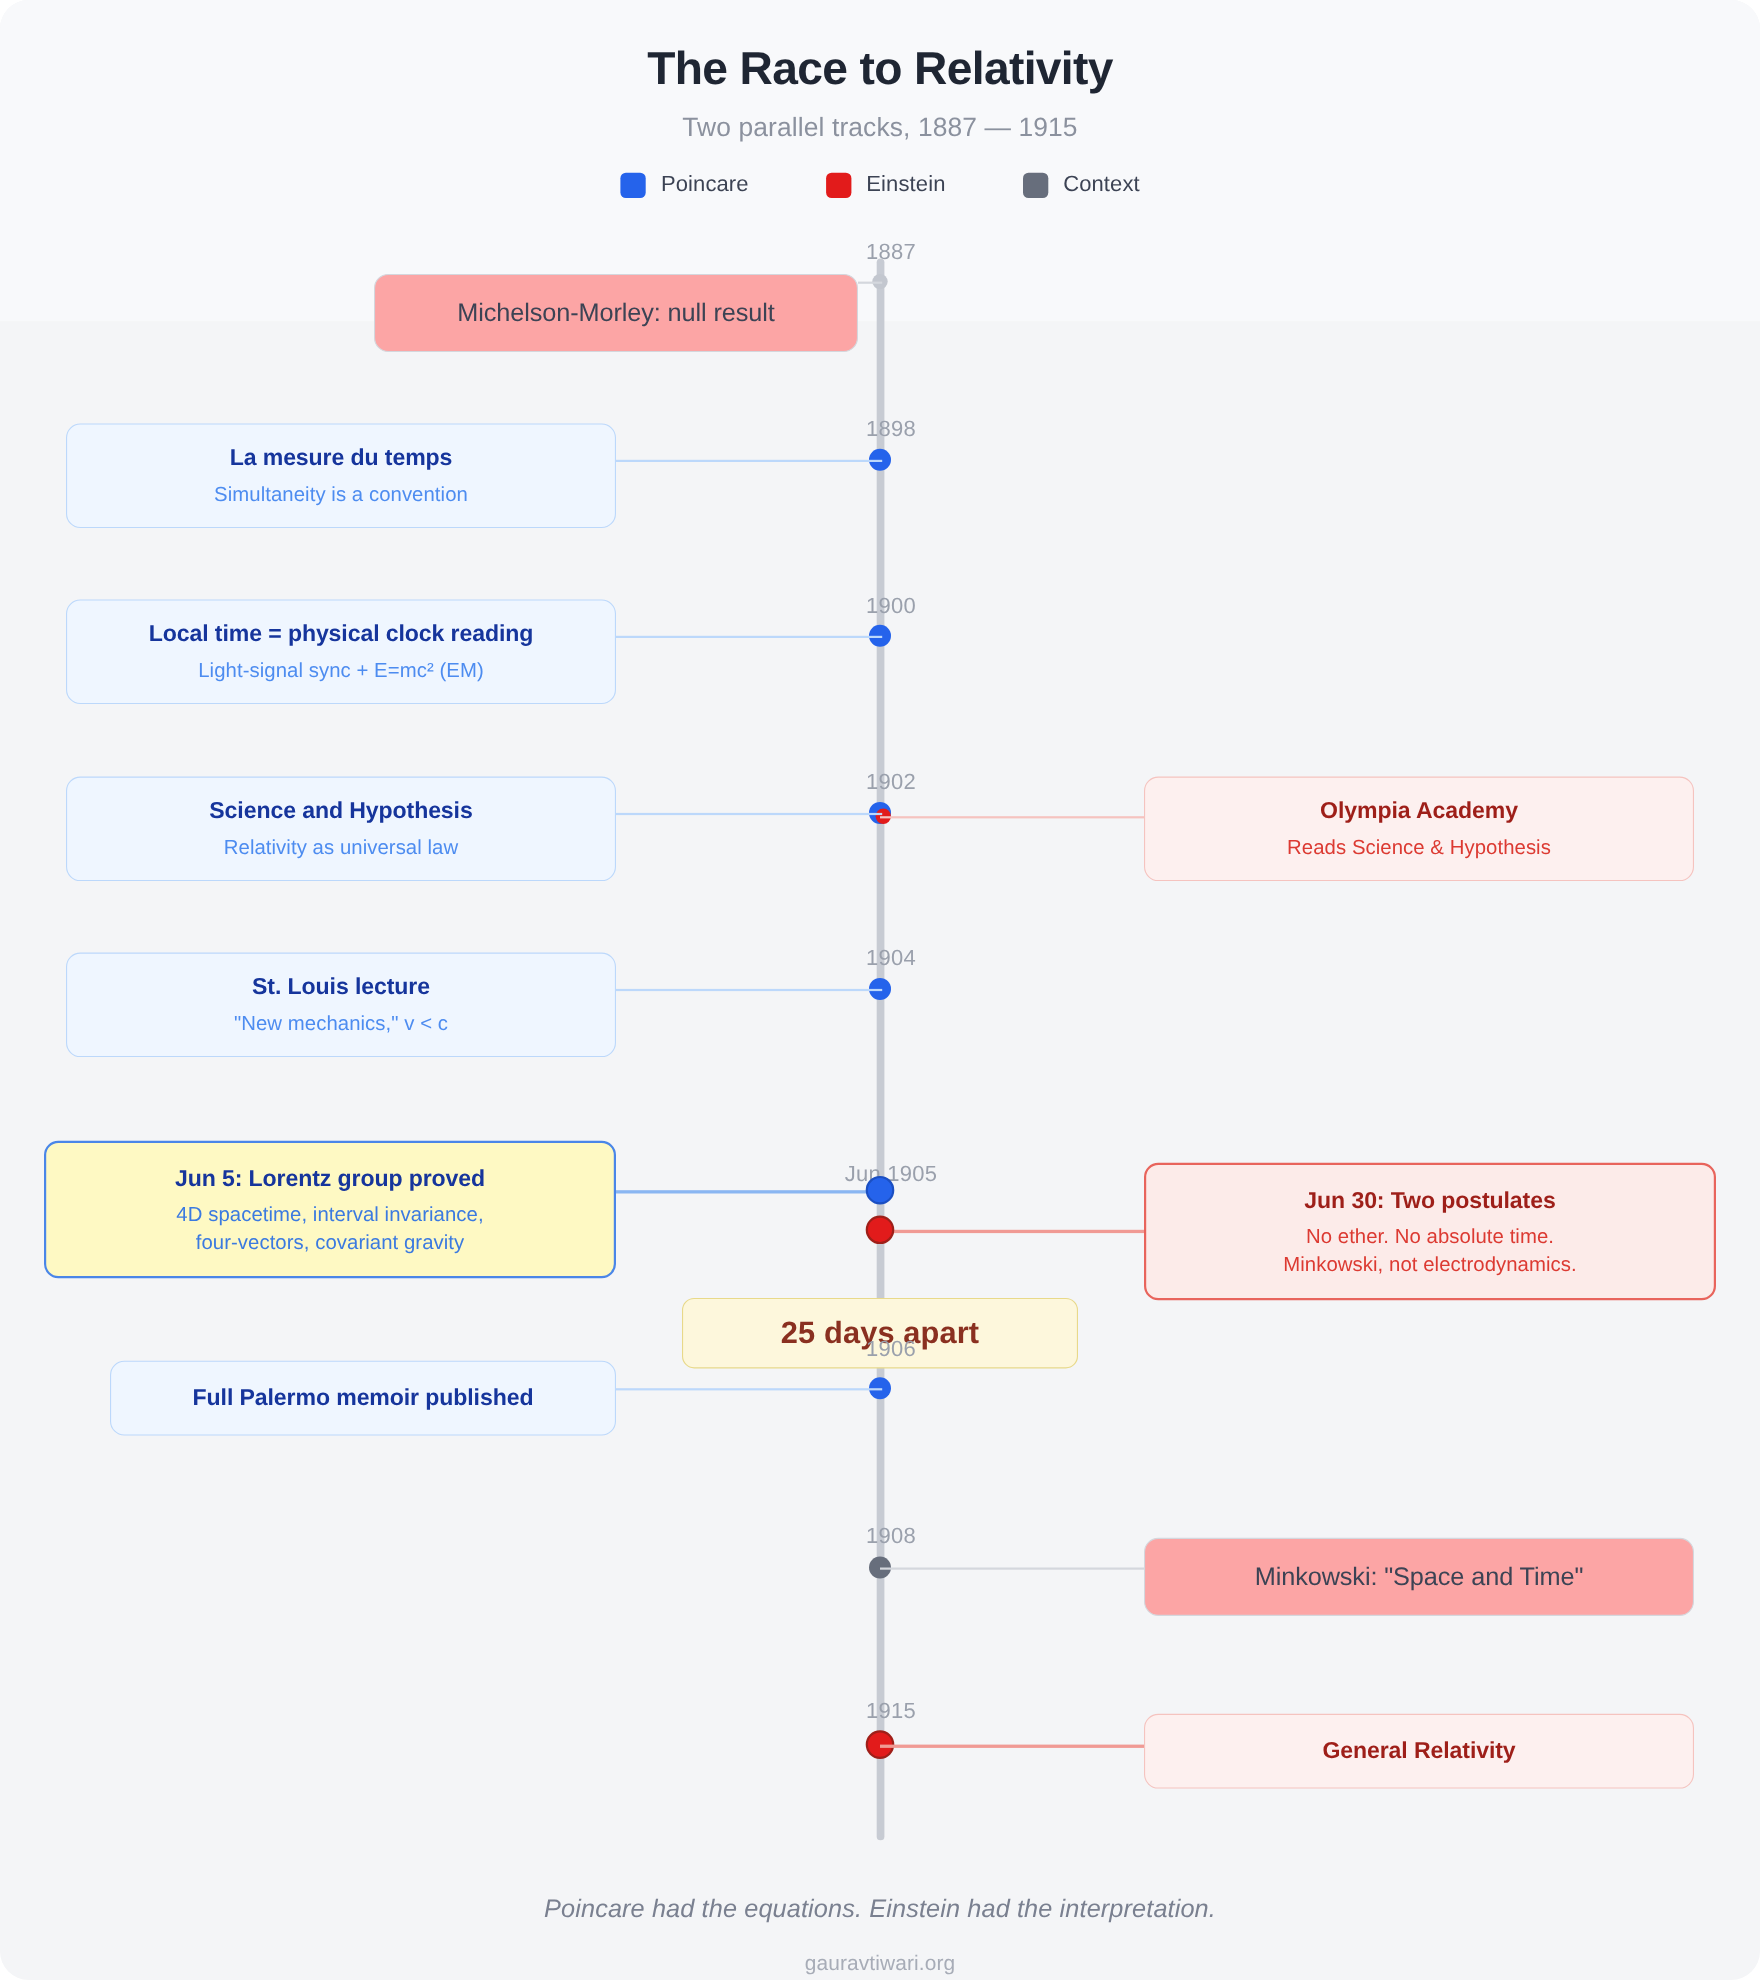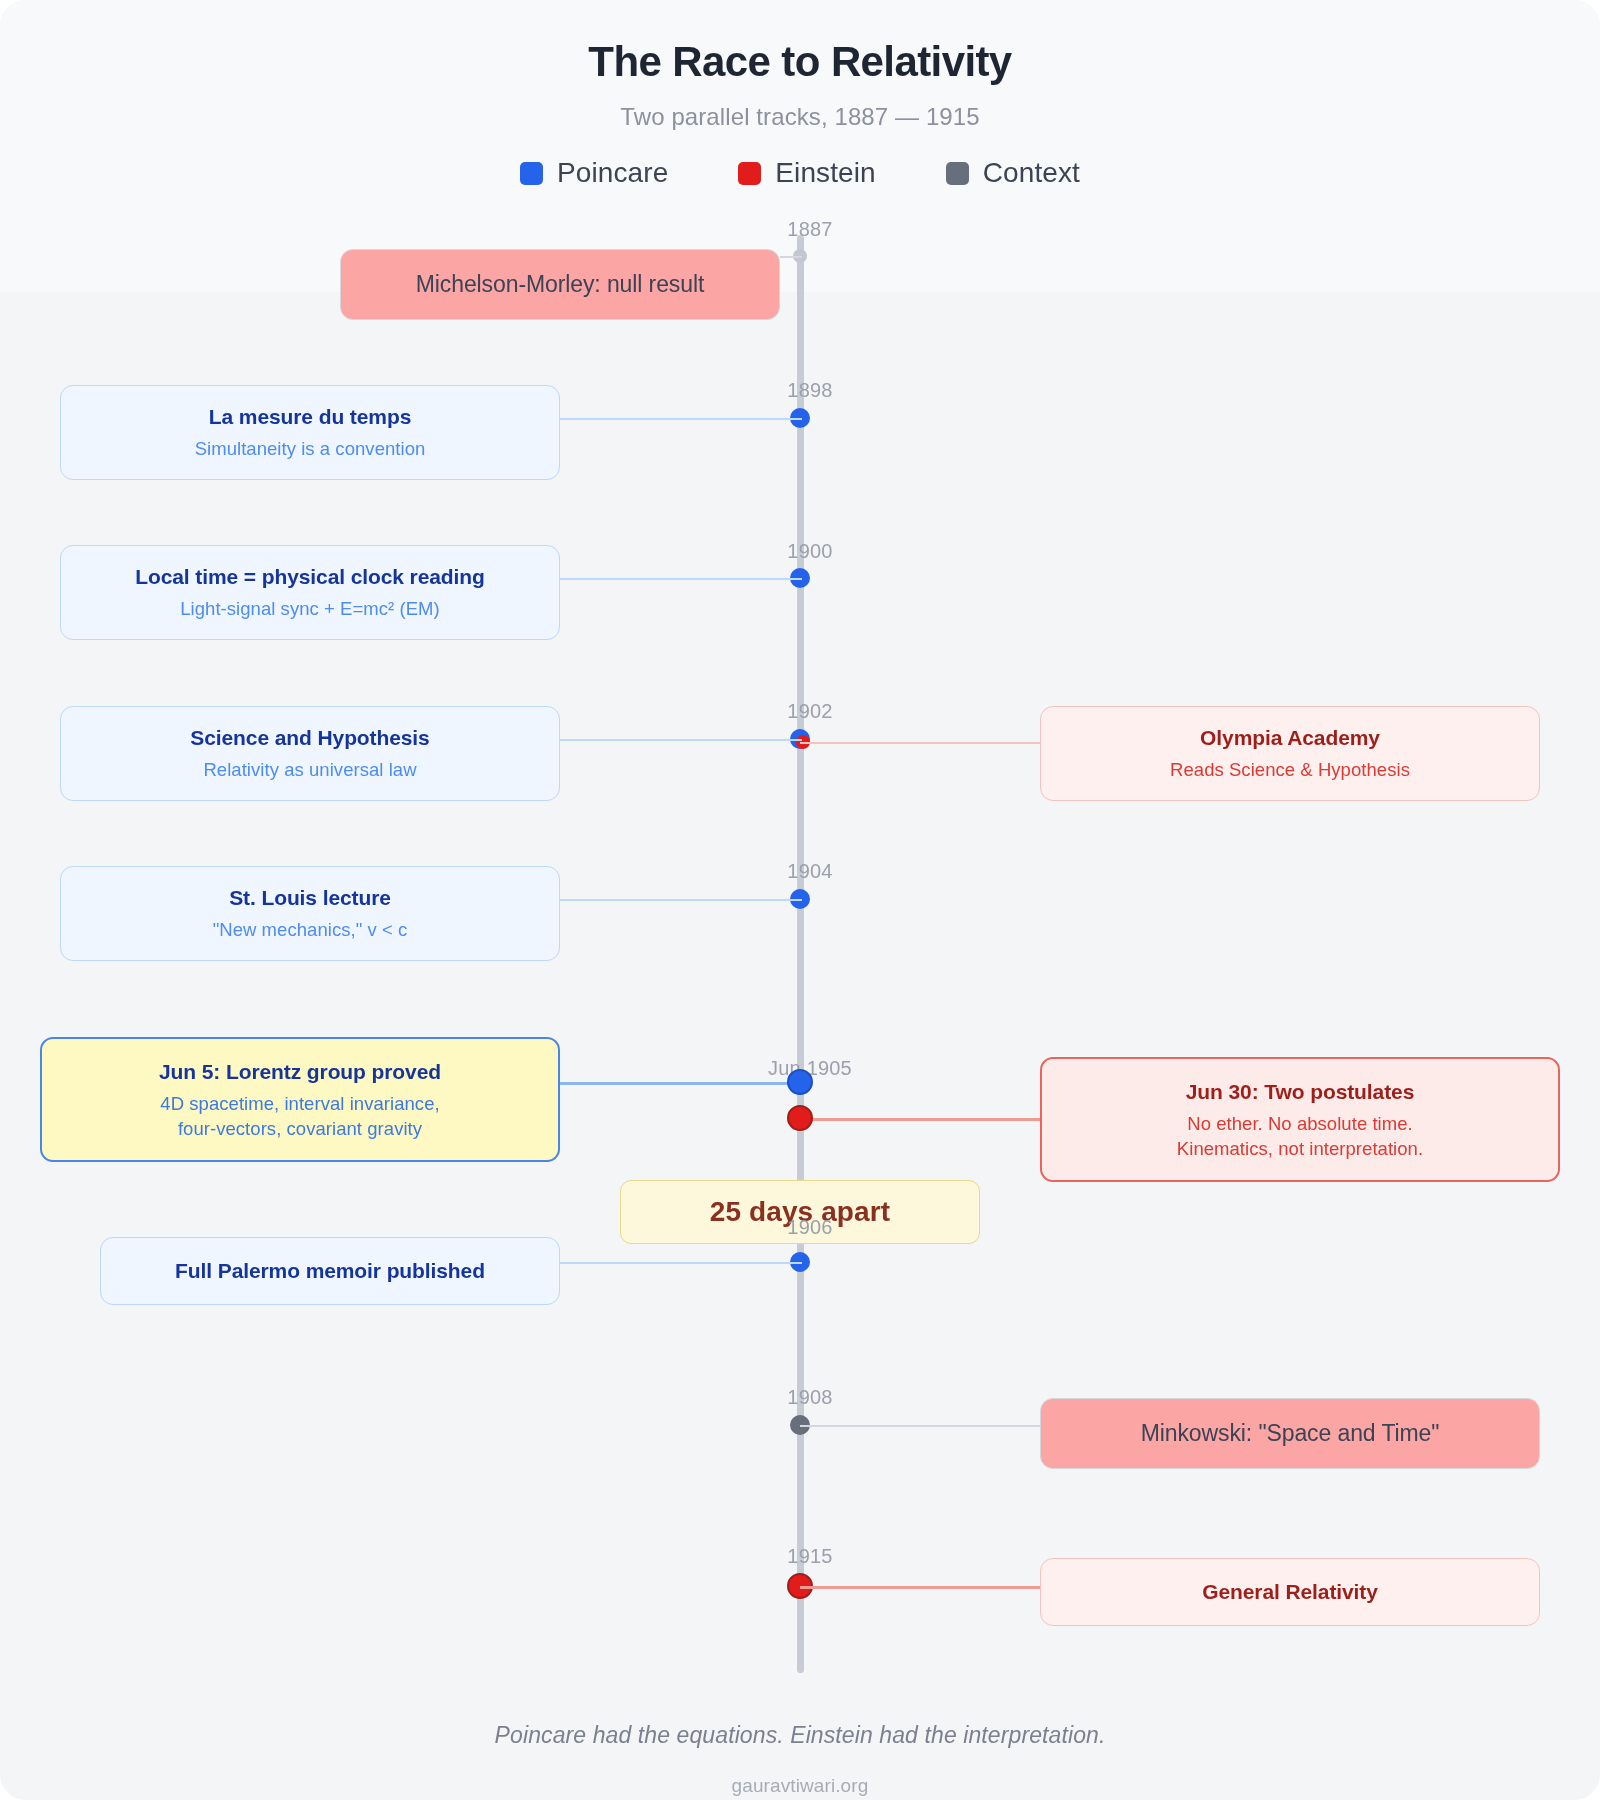"Poincare" .legend-label { font-size: 28px -> 20px }
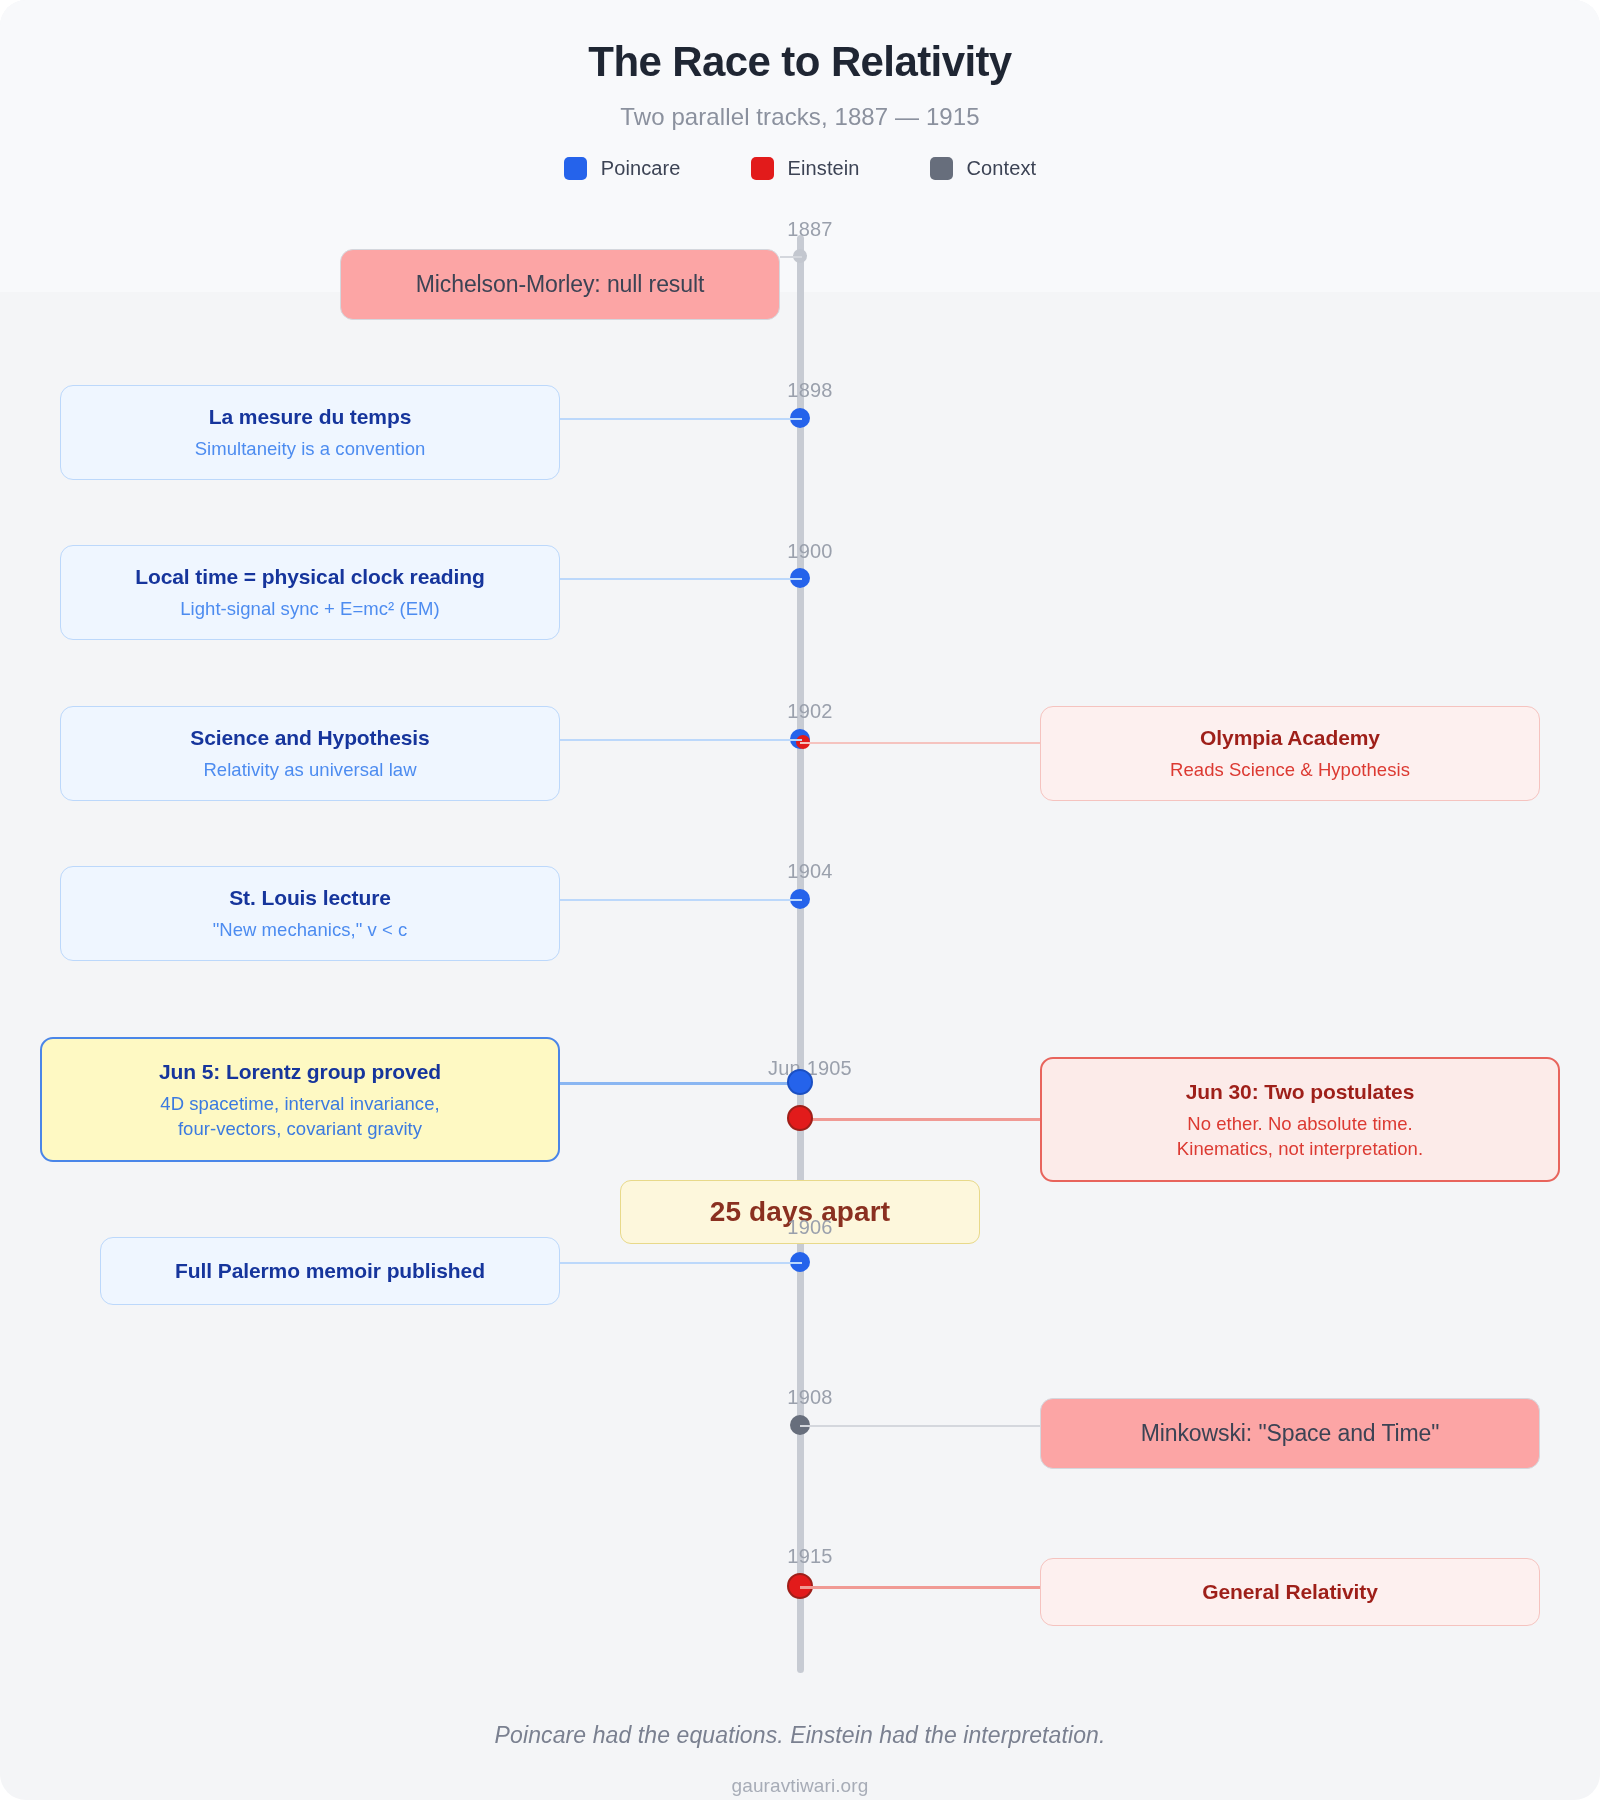"No ether. No absolute time." div.card-sub { text: Kinematics, not interpretation -> Minkowski, not electrodynamics }
